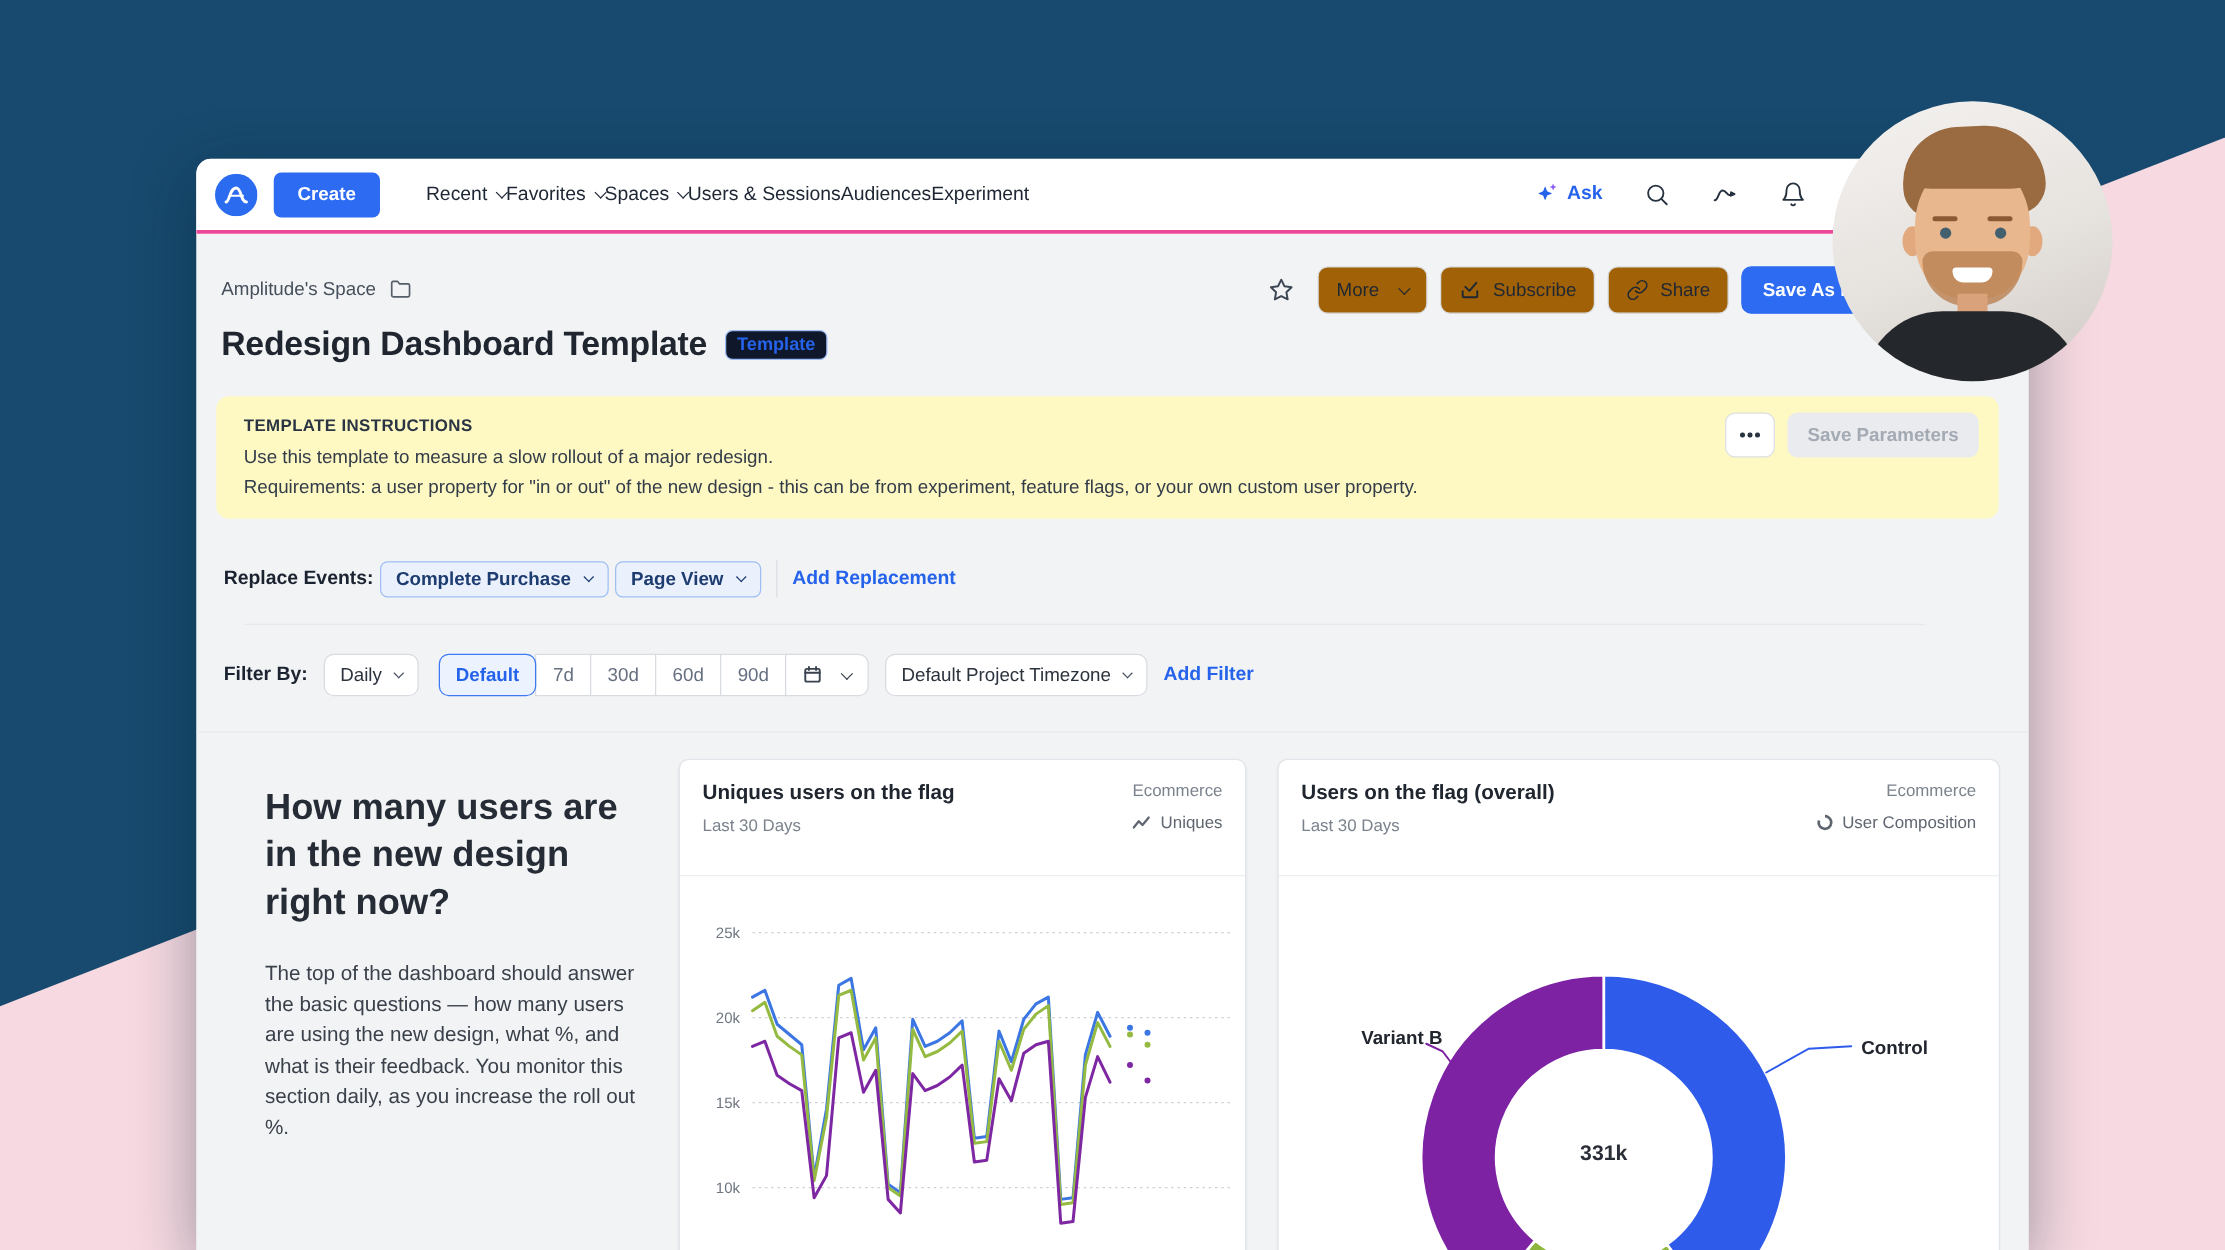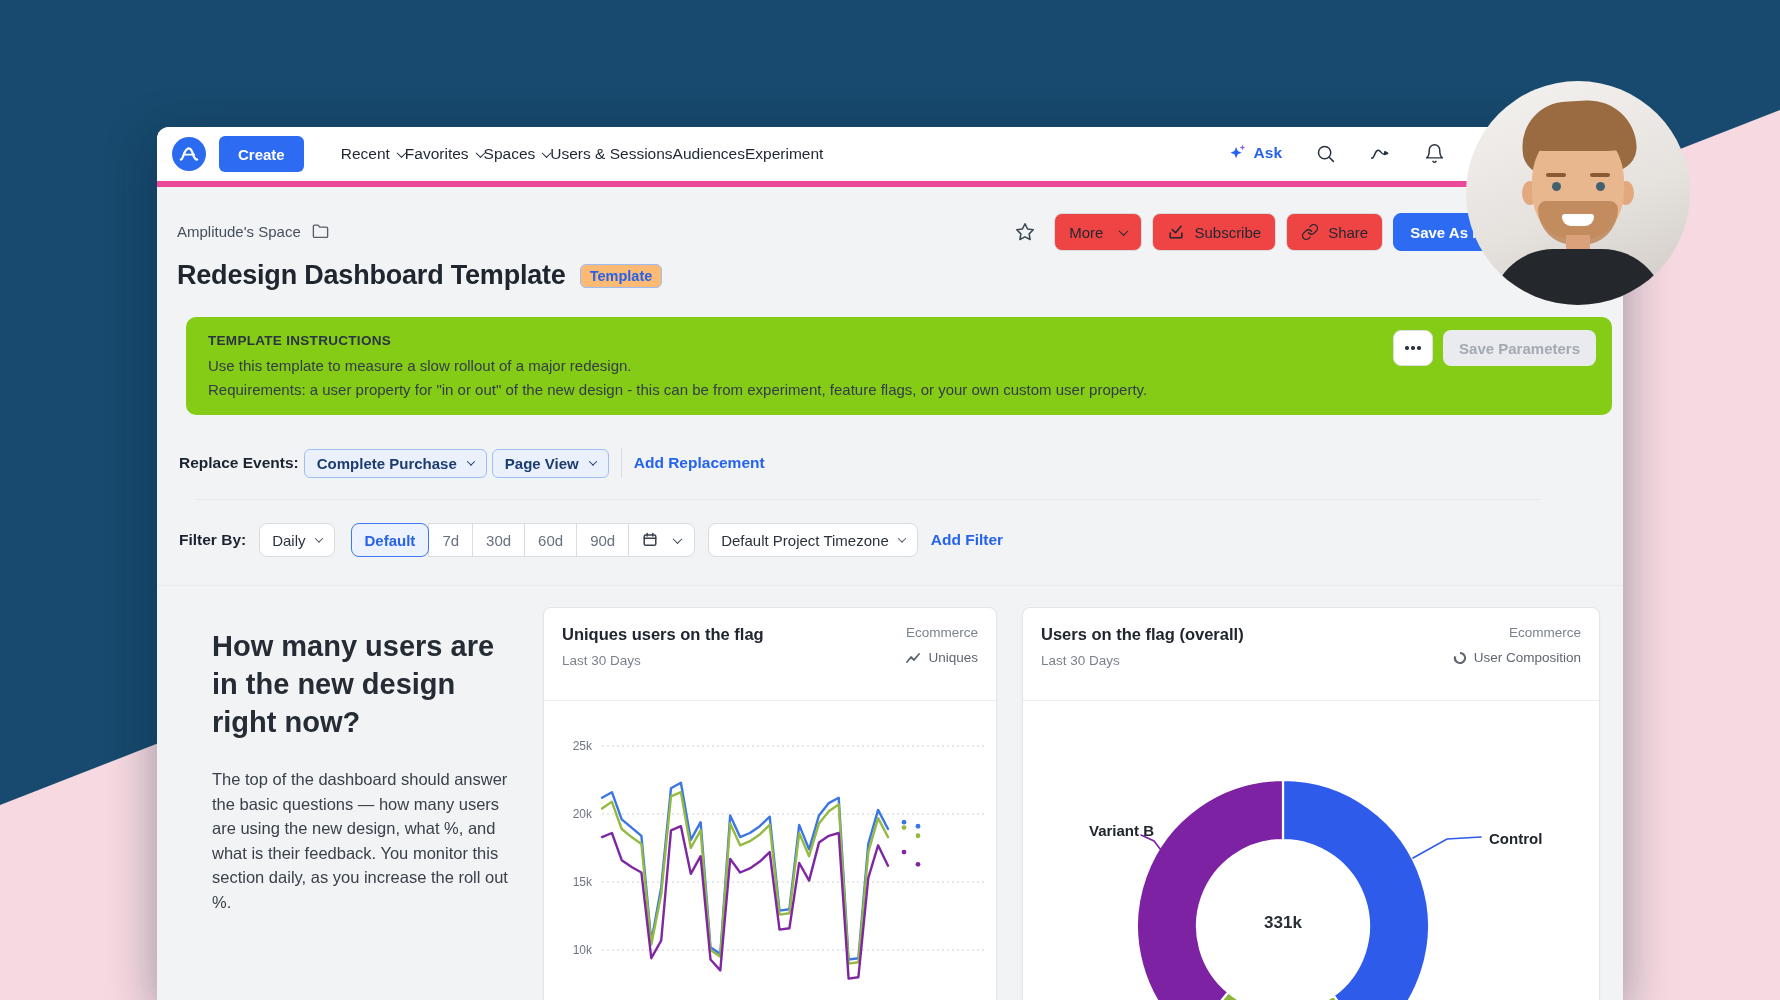"Create" .nav { border-bottom: 6px solid #ec4899 -> 3px solid #ec4899 }
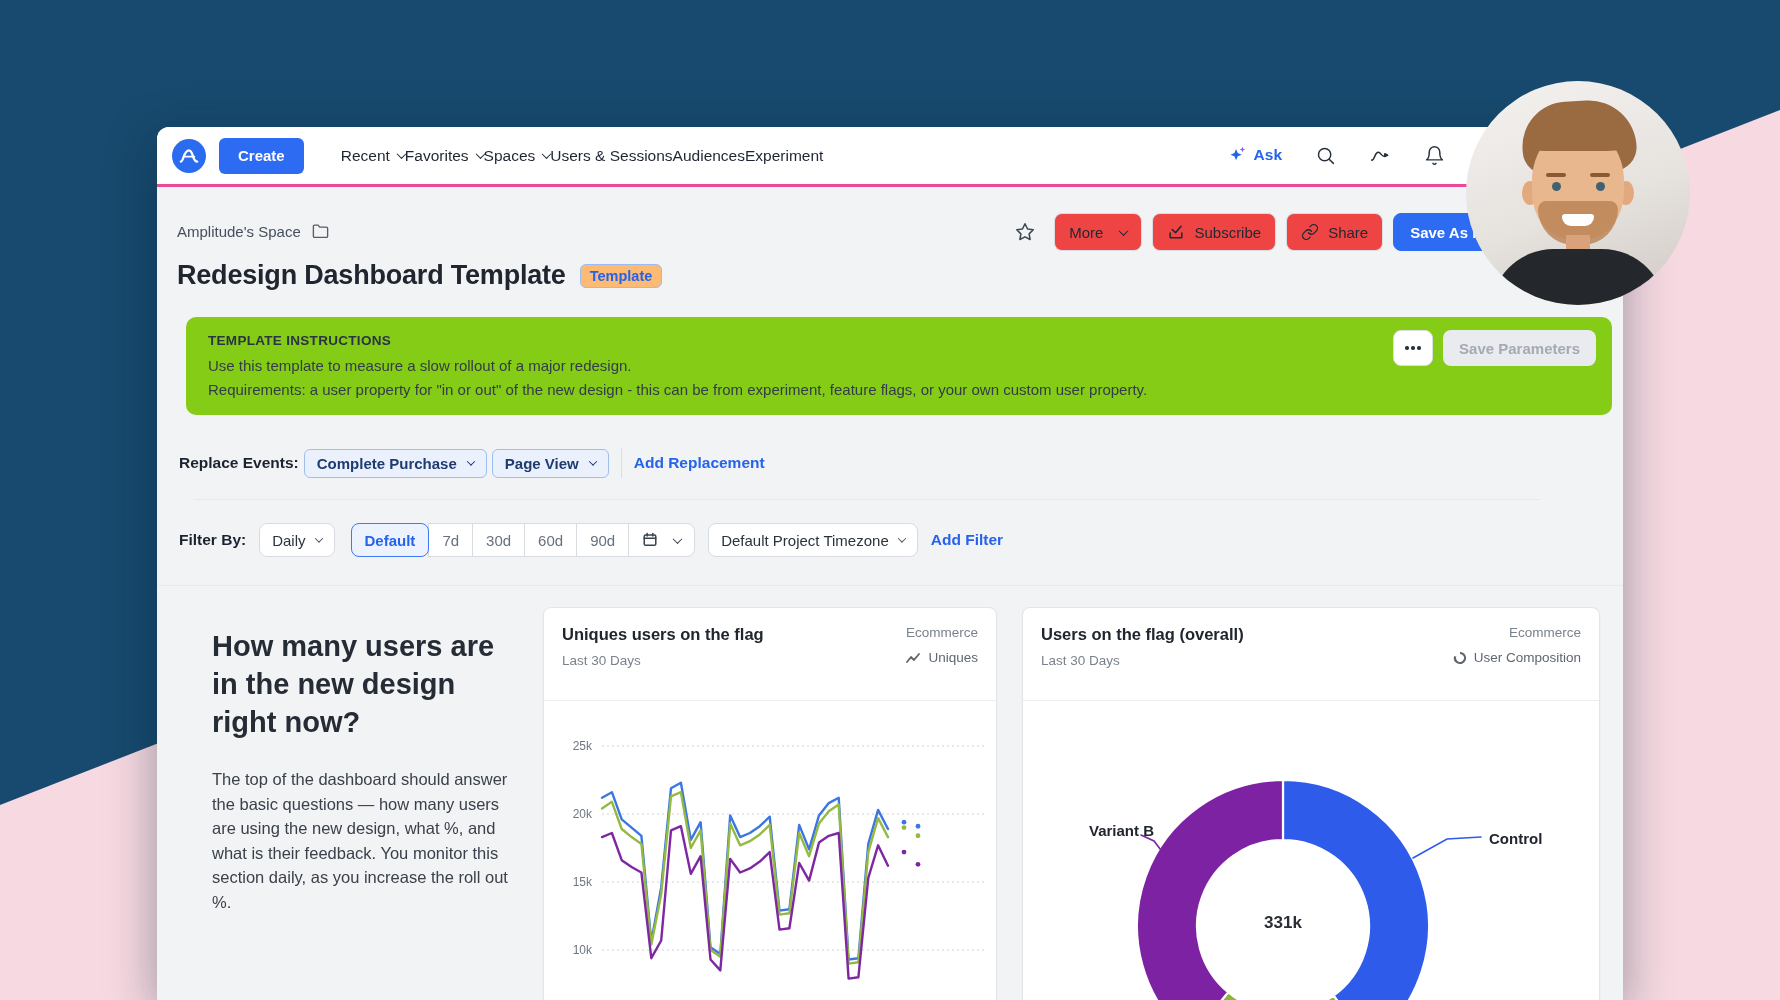"More" .btn { background: #ef4444 -> #a16207 }
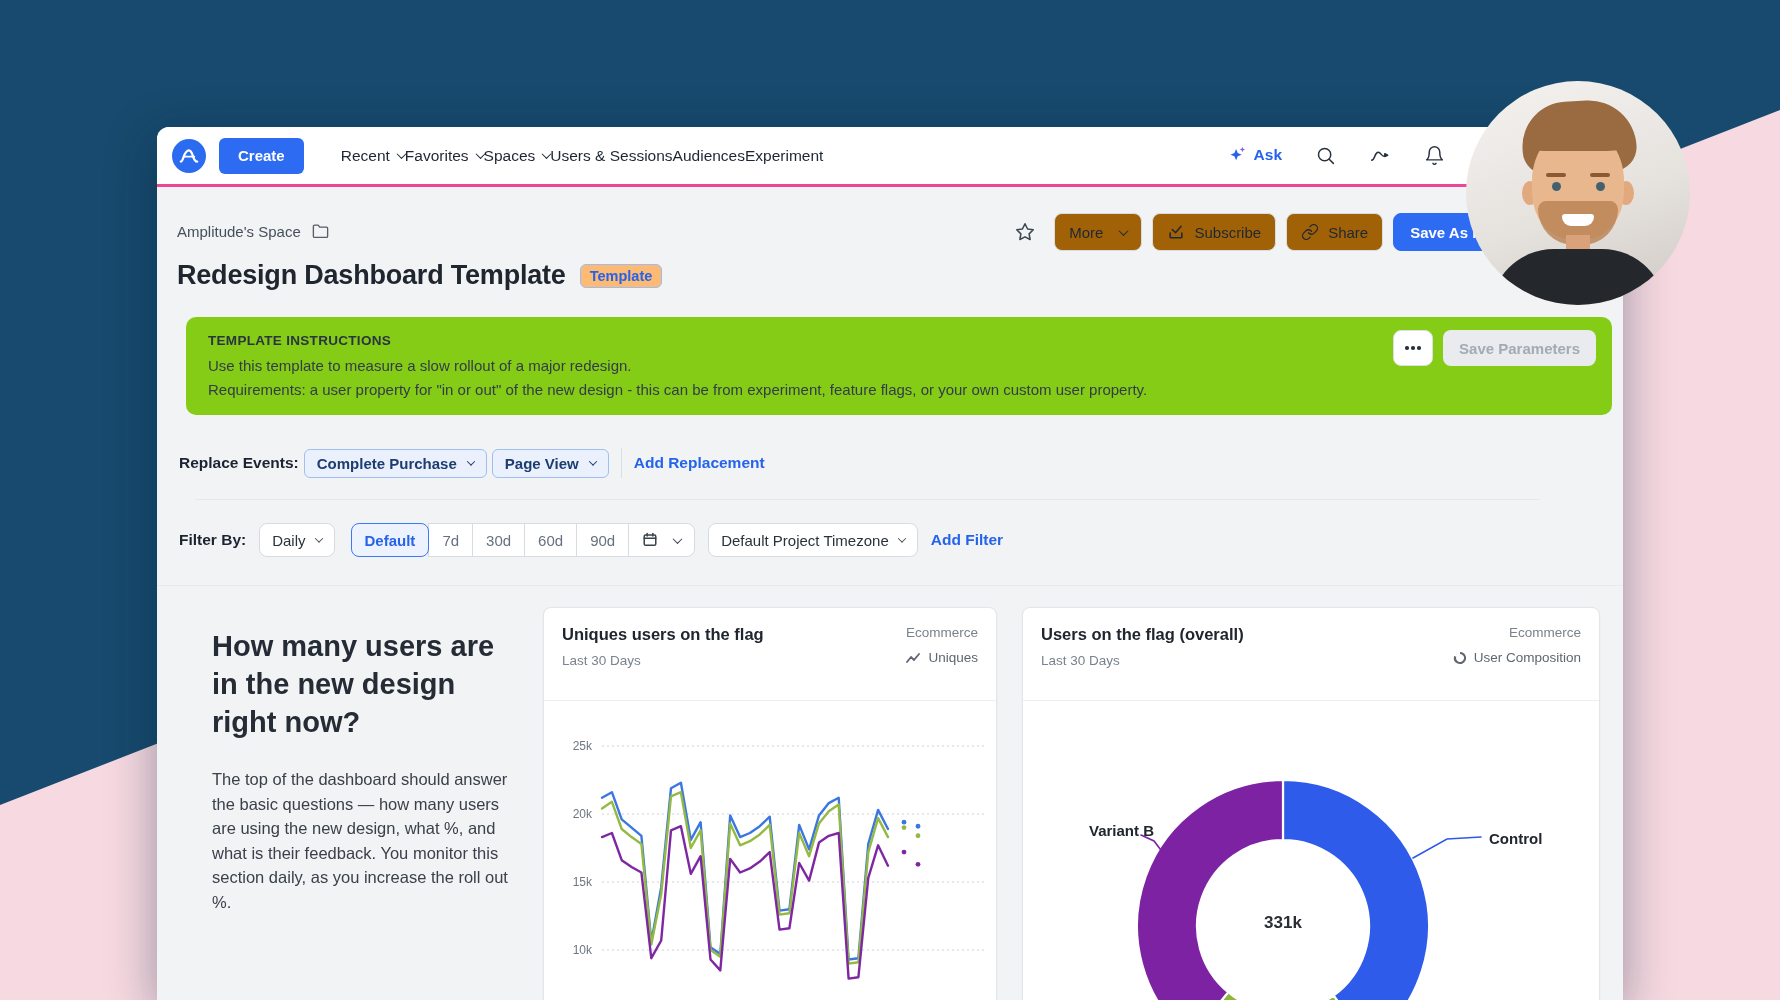"Template" .badge { background: #fdba74 -> #0f172a }
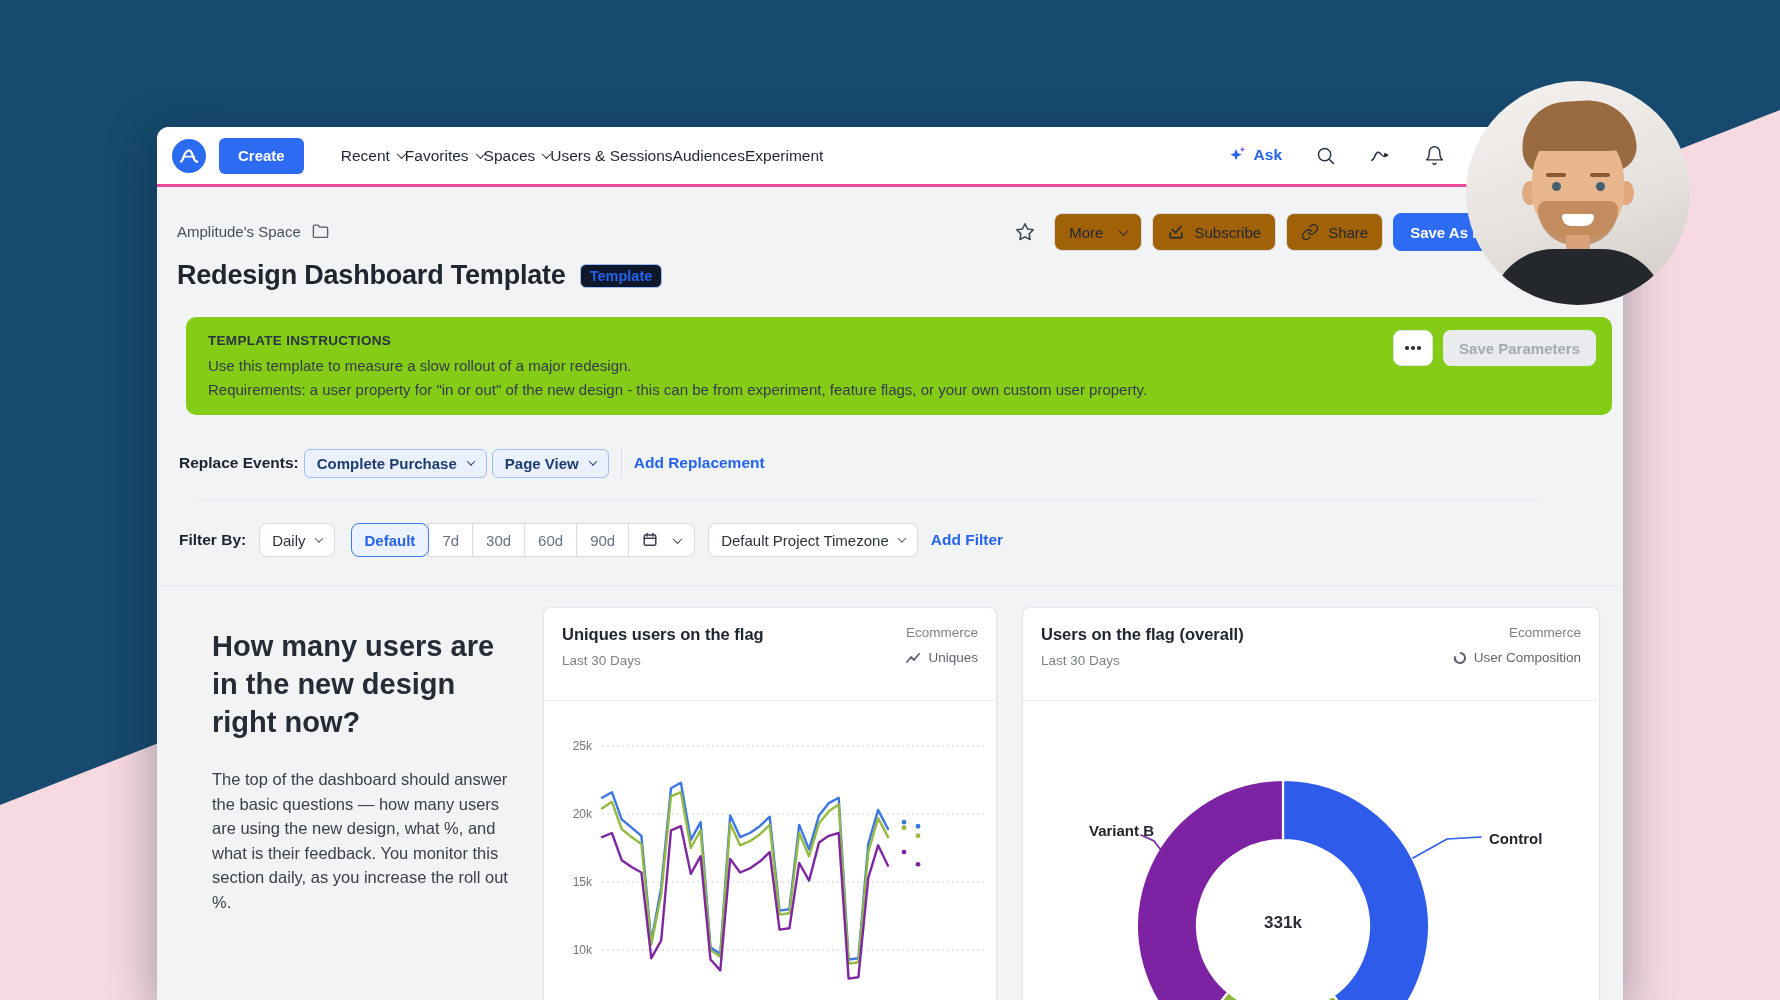"TEMPLATE INSTRUCTIONS" .panel { background: #84cc16 -> #fef9c3; left: 29px -> 16px }
